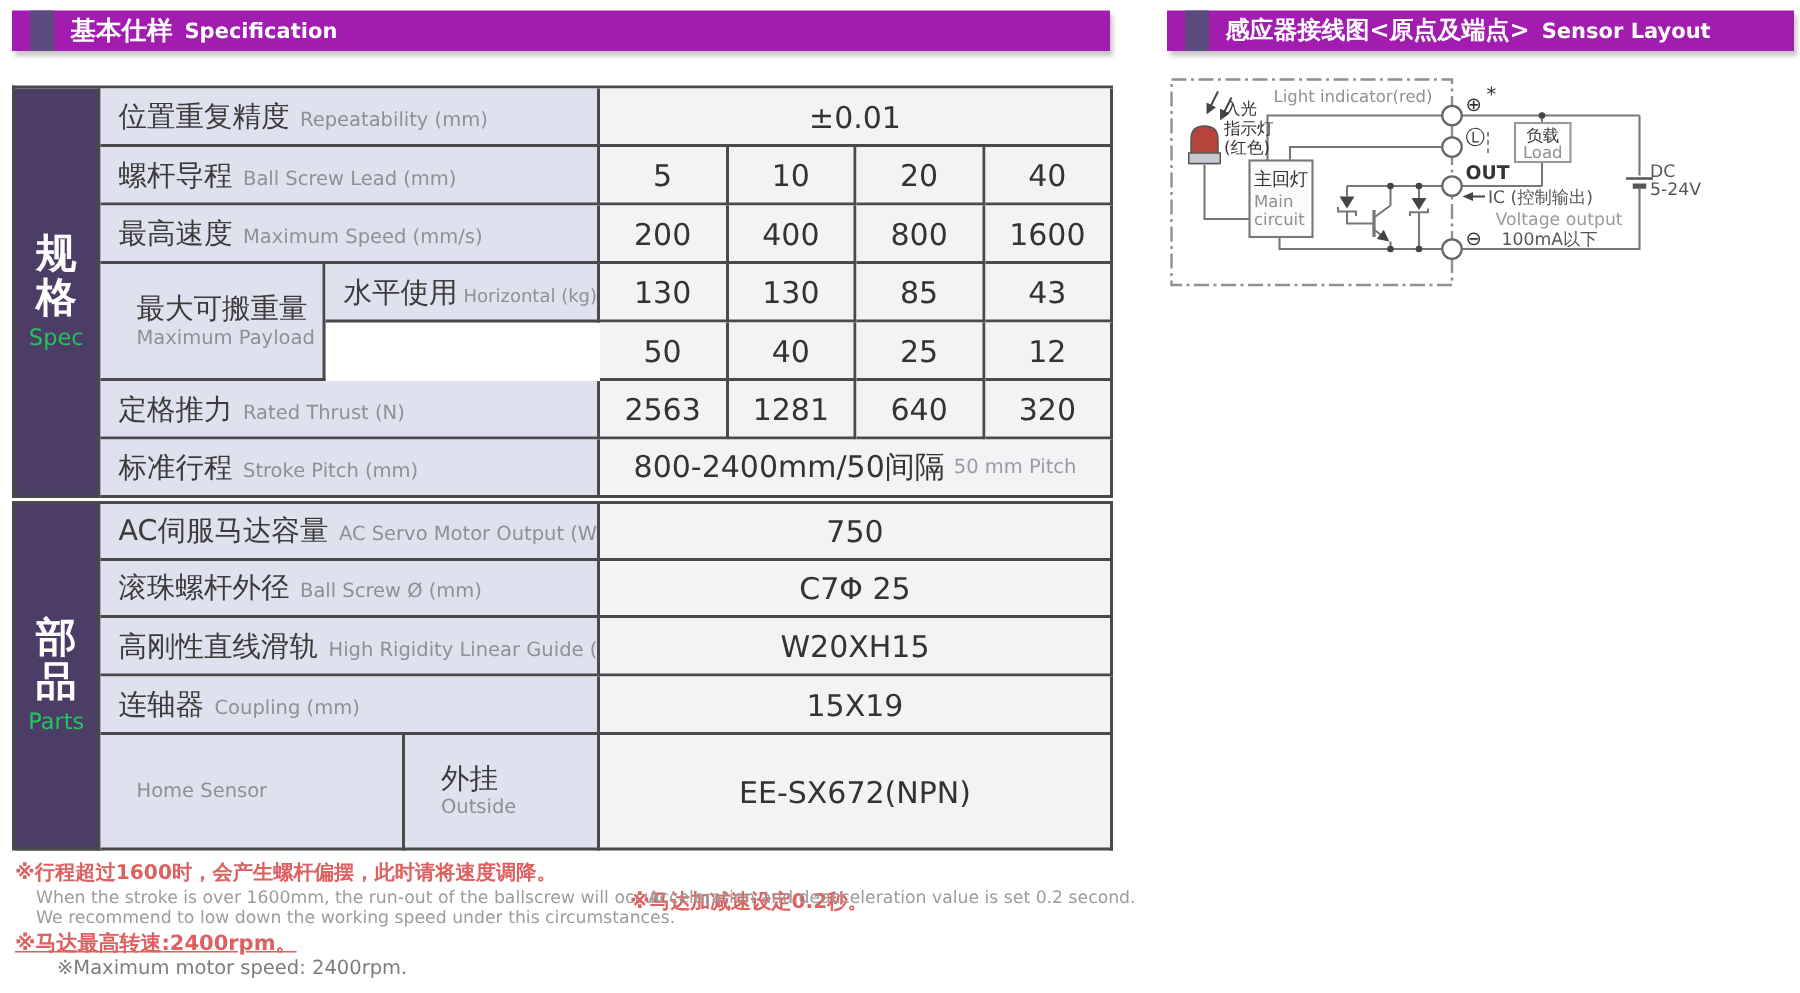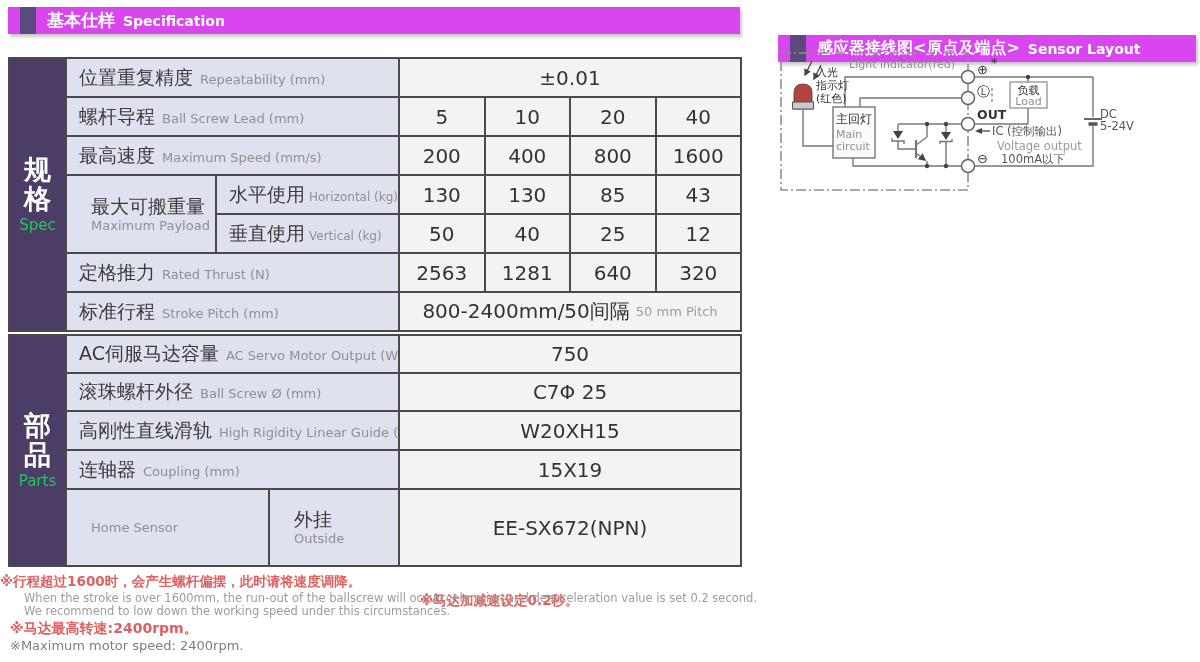"基本仕样" .hdr { background: #d946ef -> #a21caf }
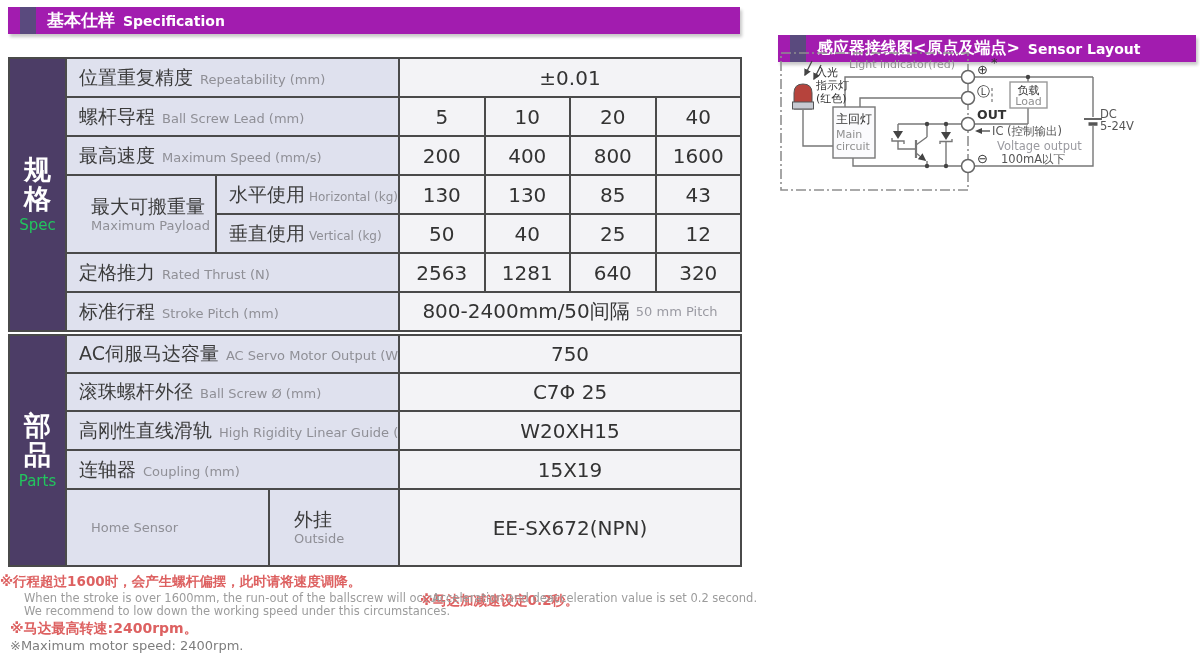"感应器接线图<原点及端点>" #hdr-right { margin-top: 28px -> none }
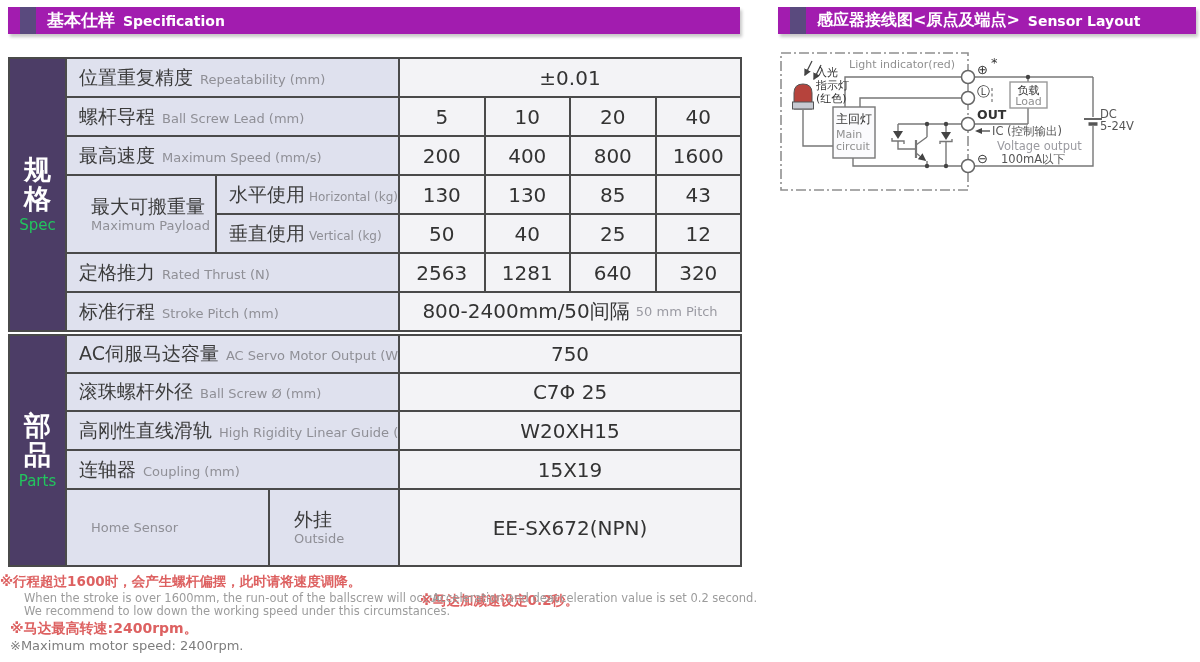"垂直使用 Vertical (kg)" div.lbl { html: <div> <div> <span>垂直使用</span><span>Vertical (kg)</span></div> </div> -> none }
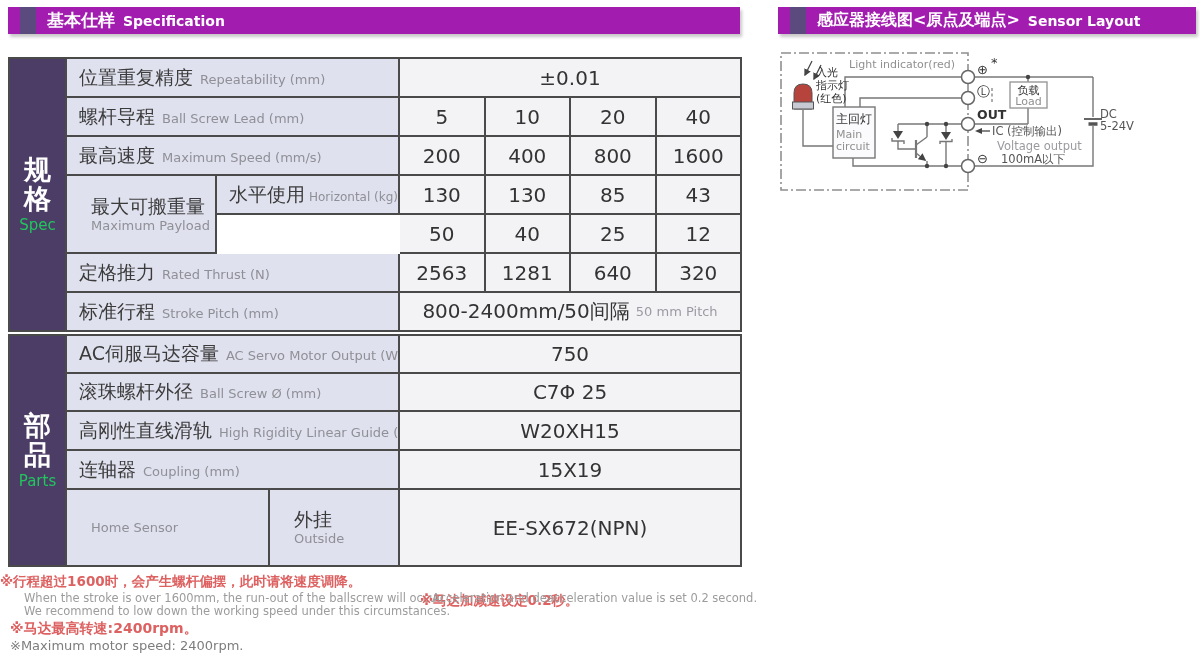"※行程超过1600时，会产生螺杆偏摆，此时请将速度调降。" div.note { left: 0 -> 10px }
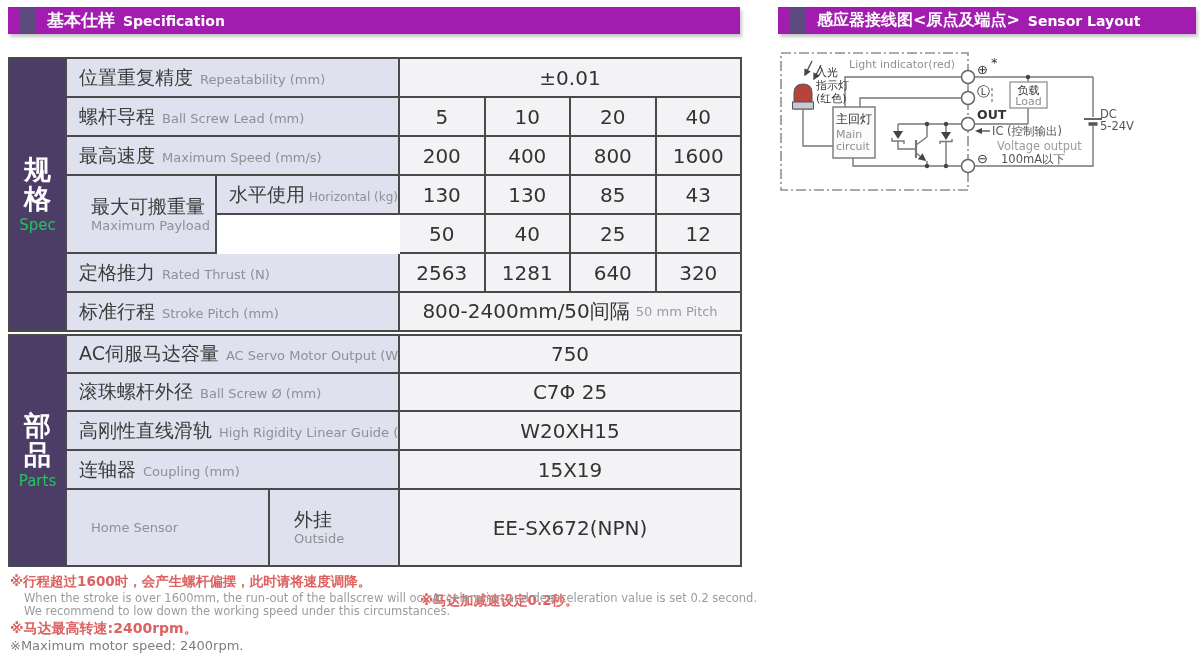"※马达最高转速:2400rpm。" div.note { text-decoration: none -> underline }
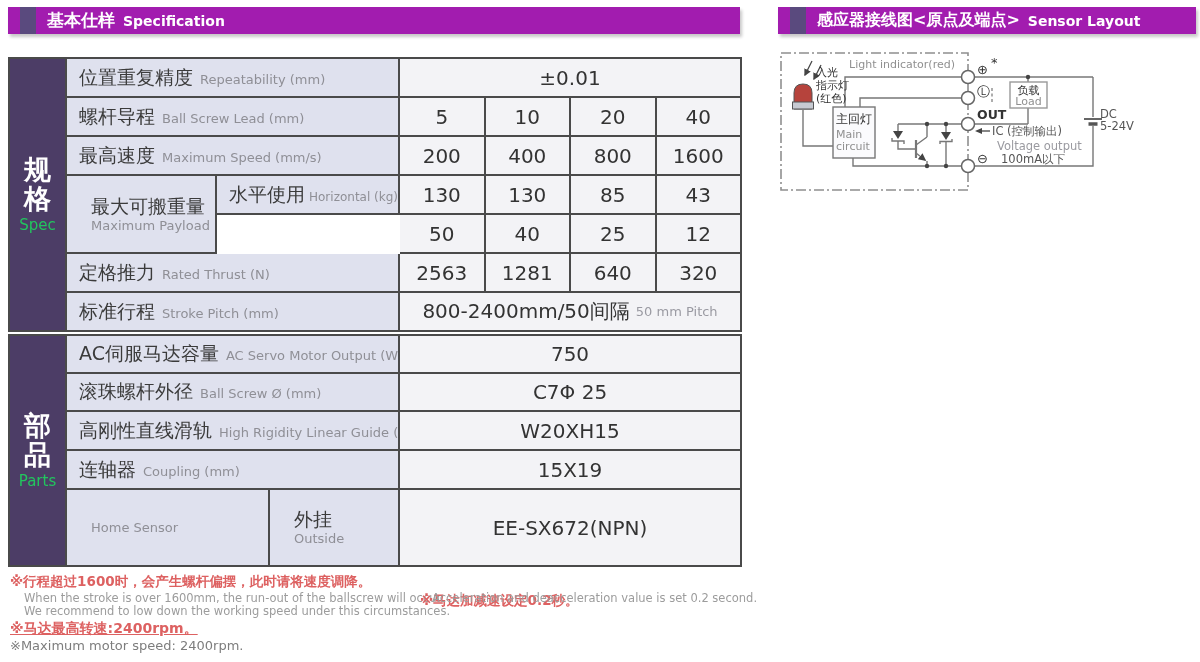"※Maximum motor speed: 2400rpm." .n-dark { margin-left: none -> 28px }
